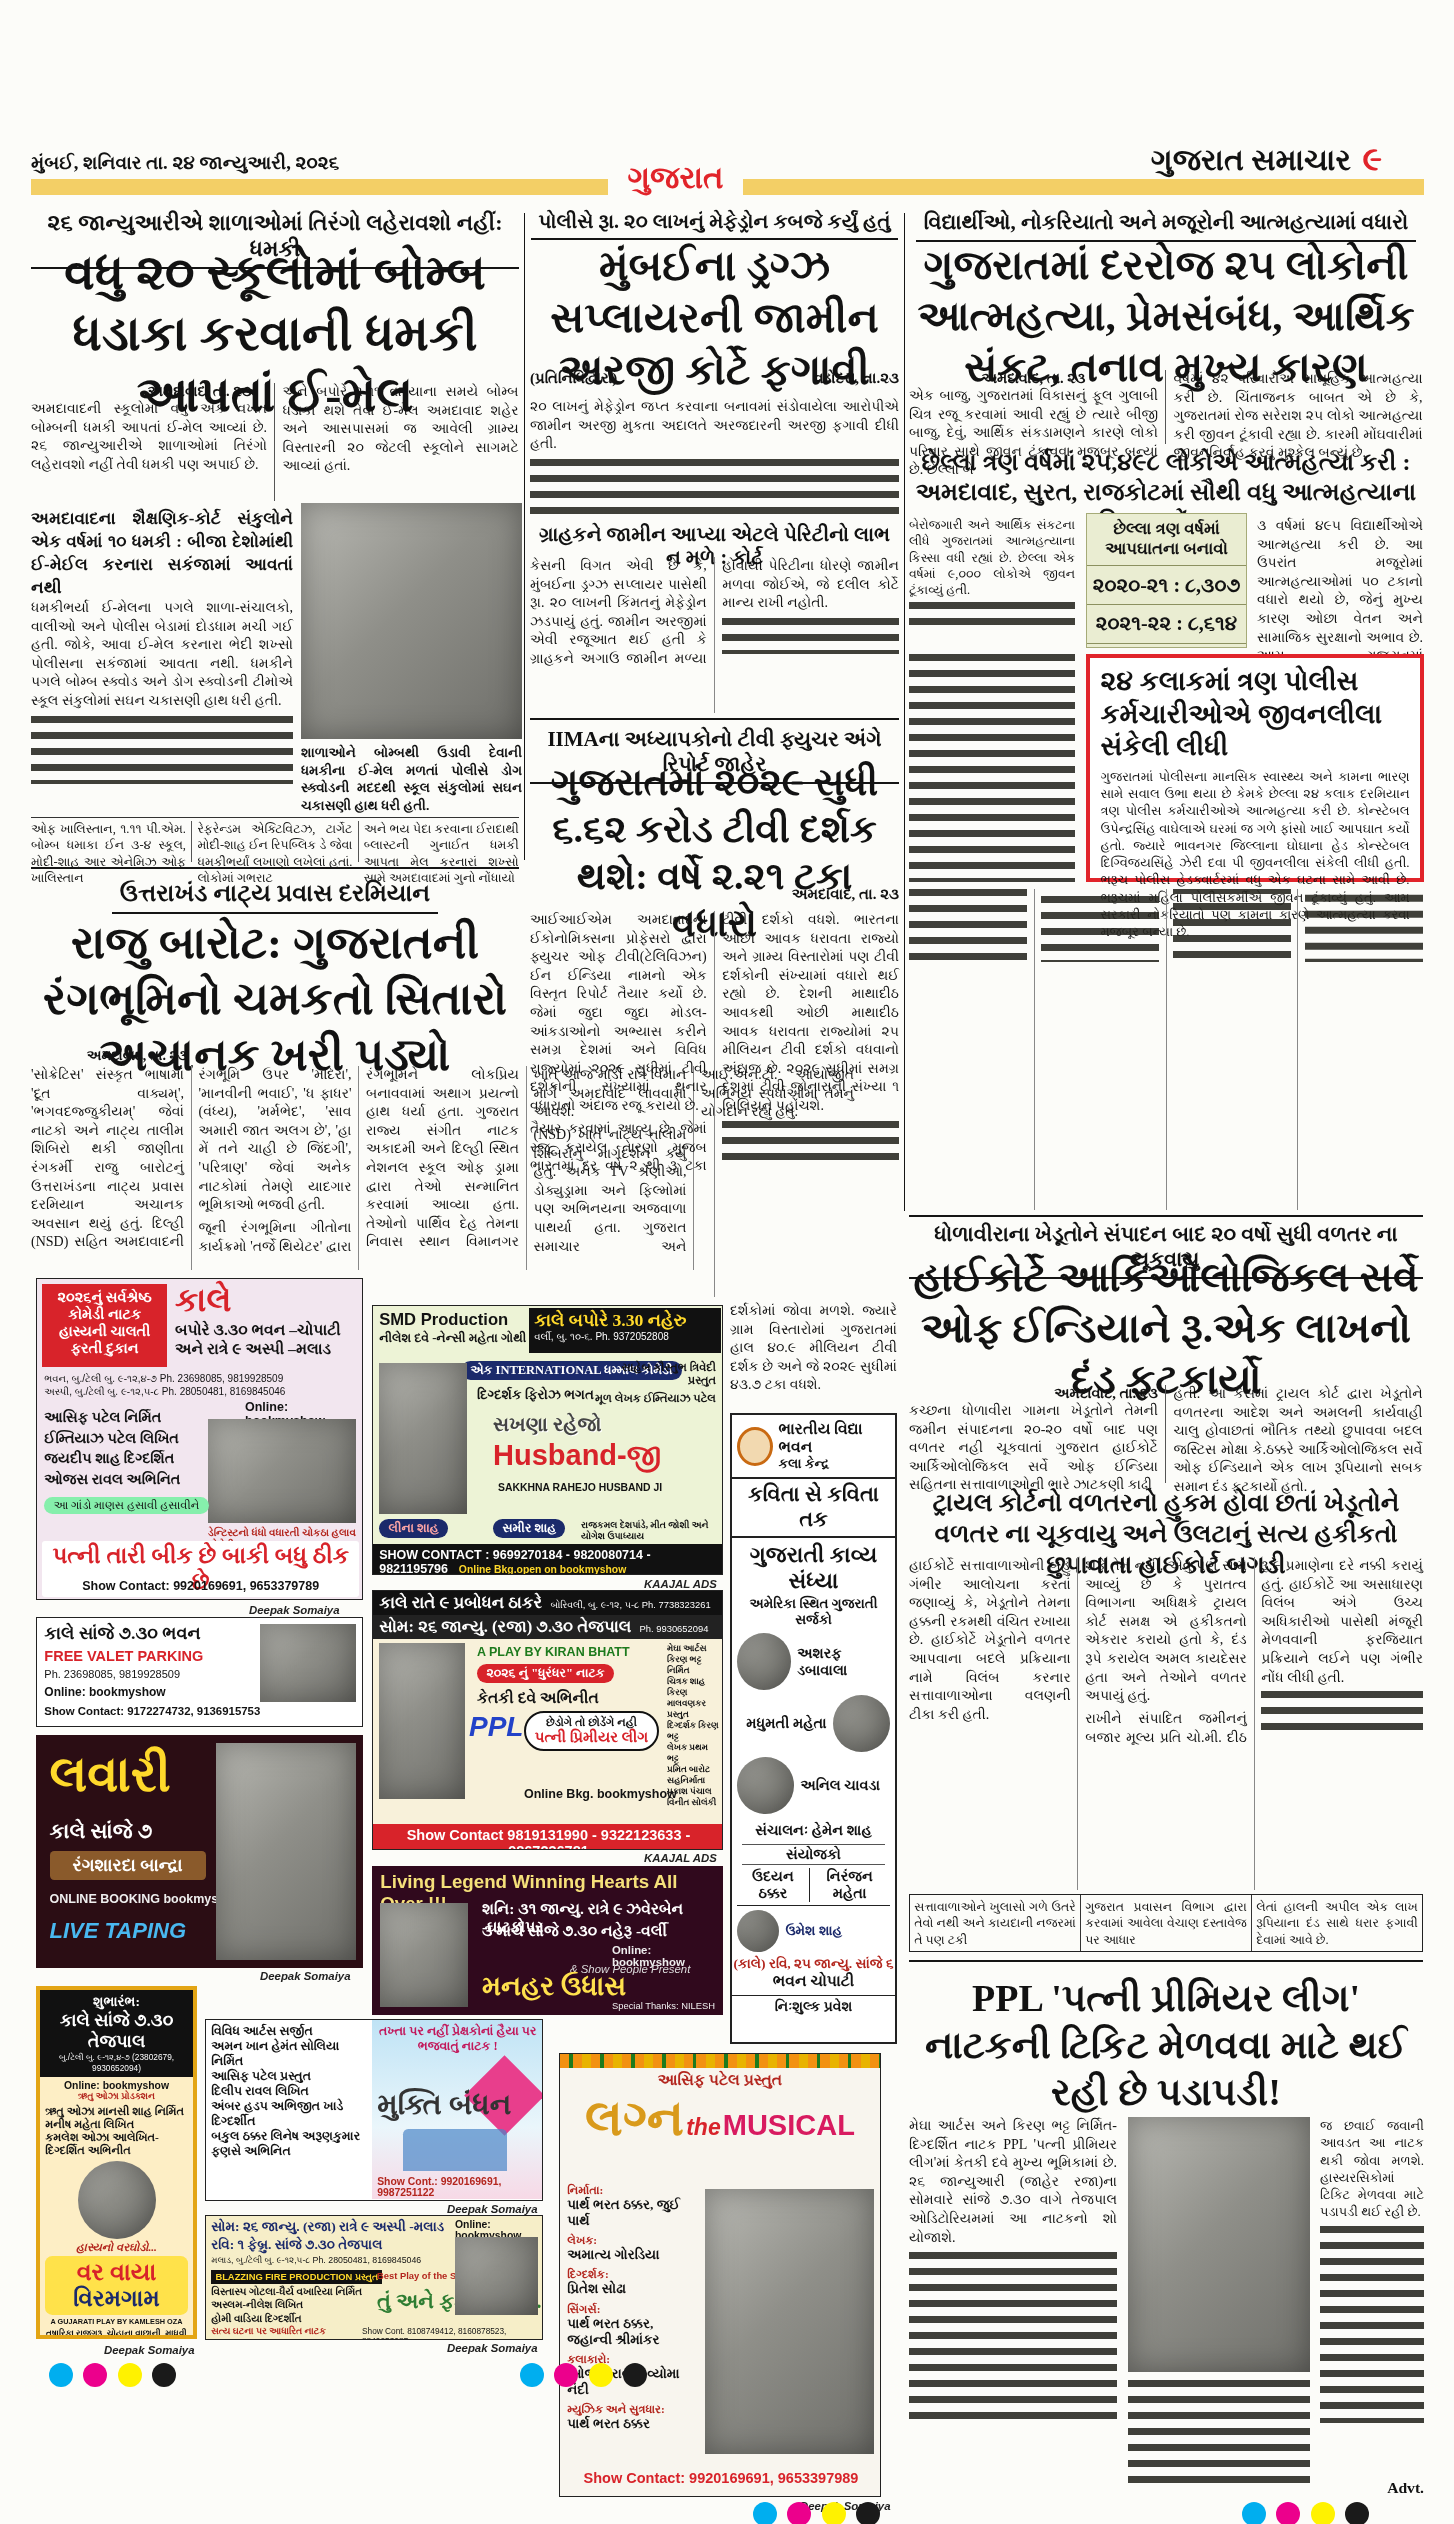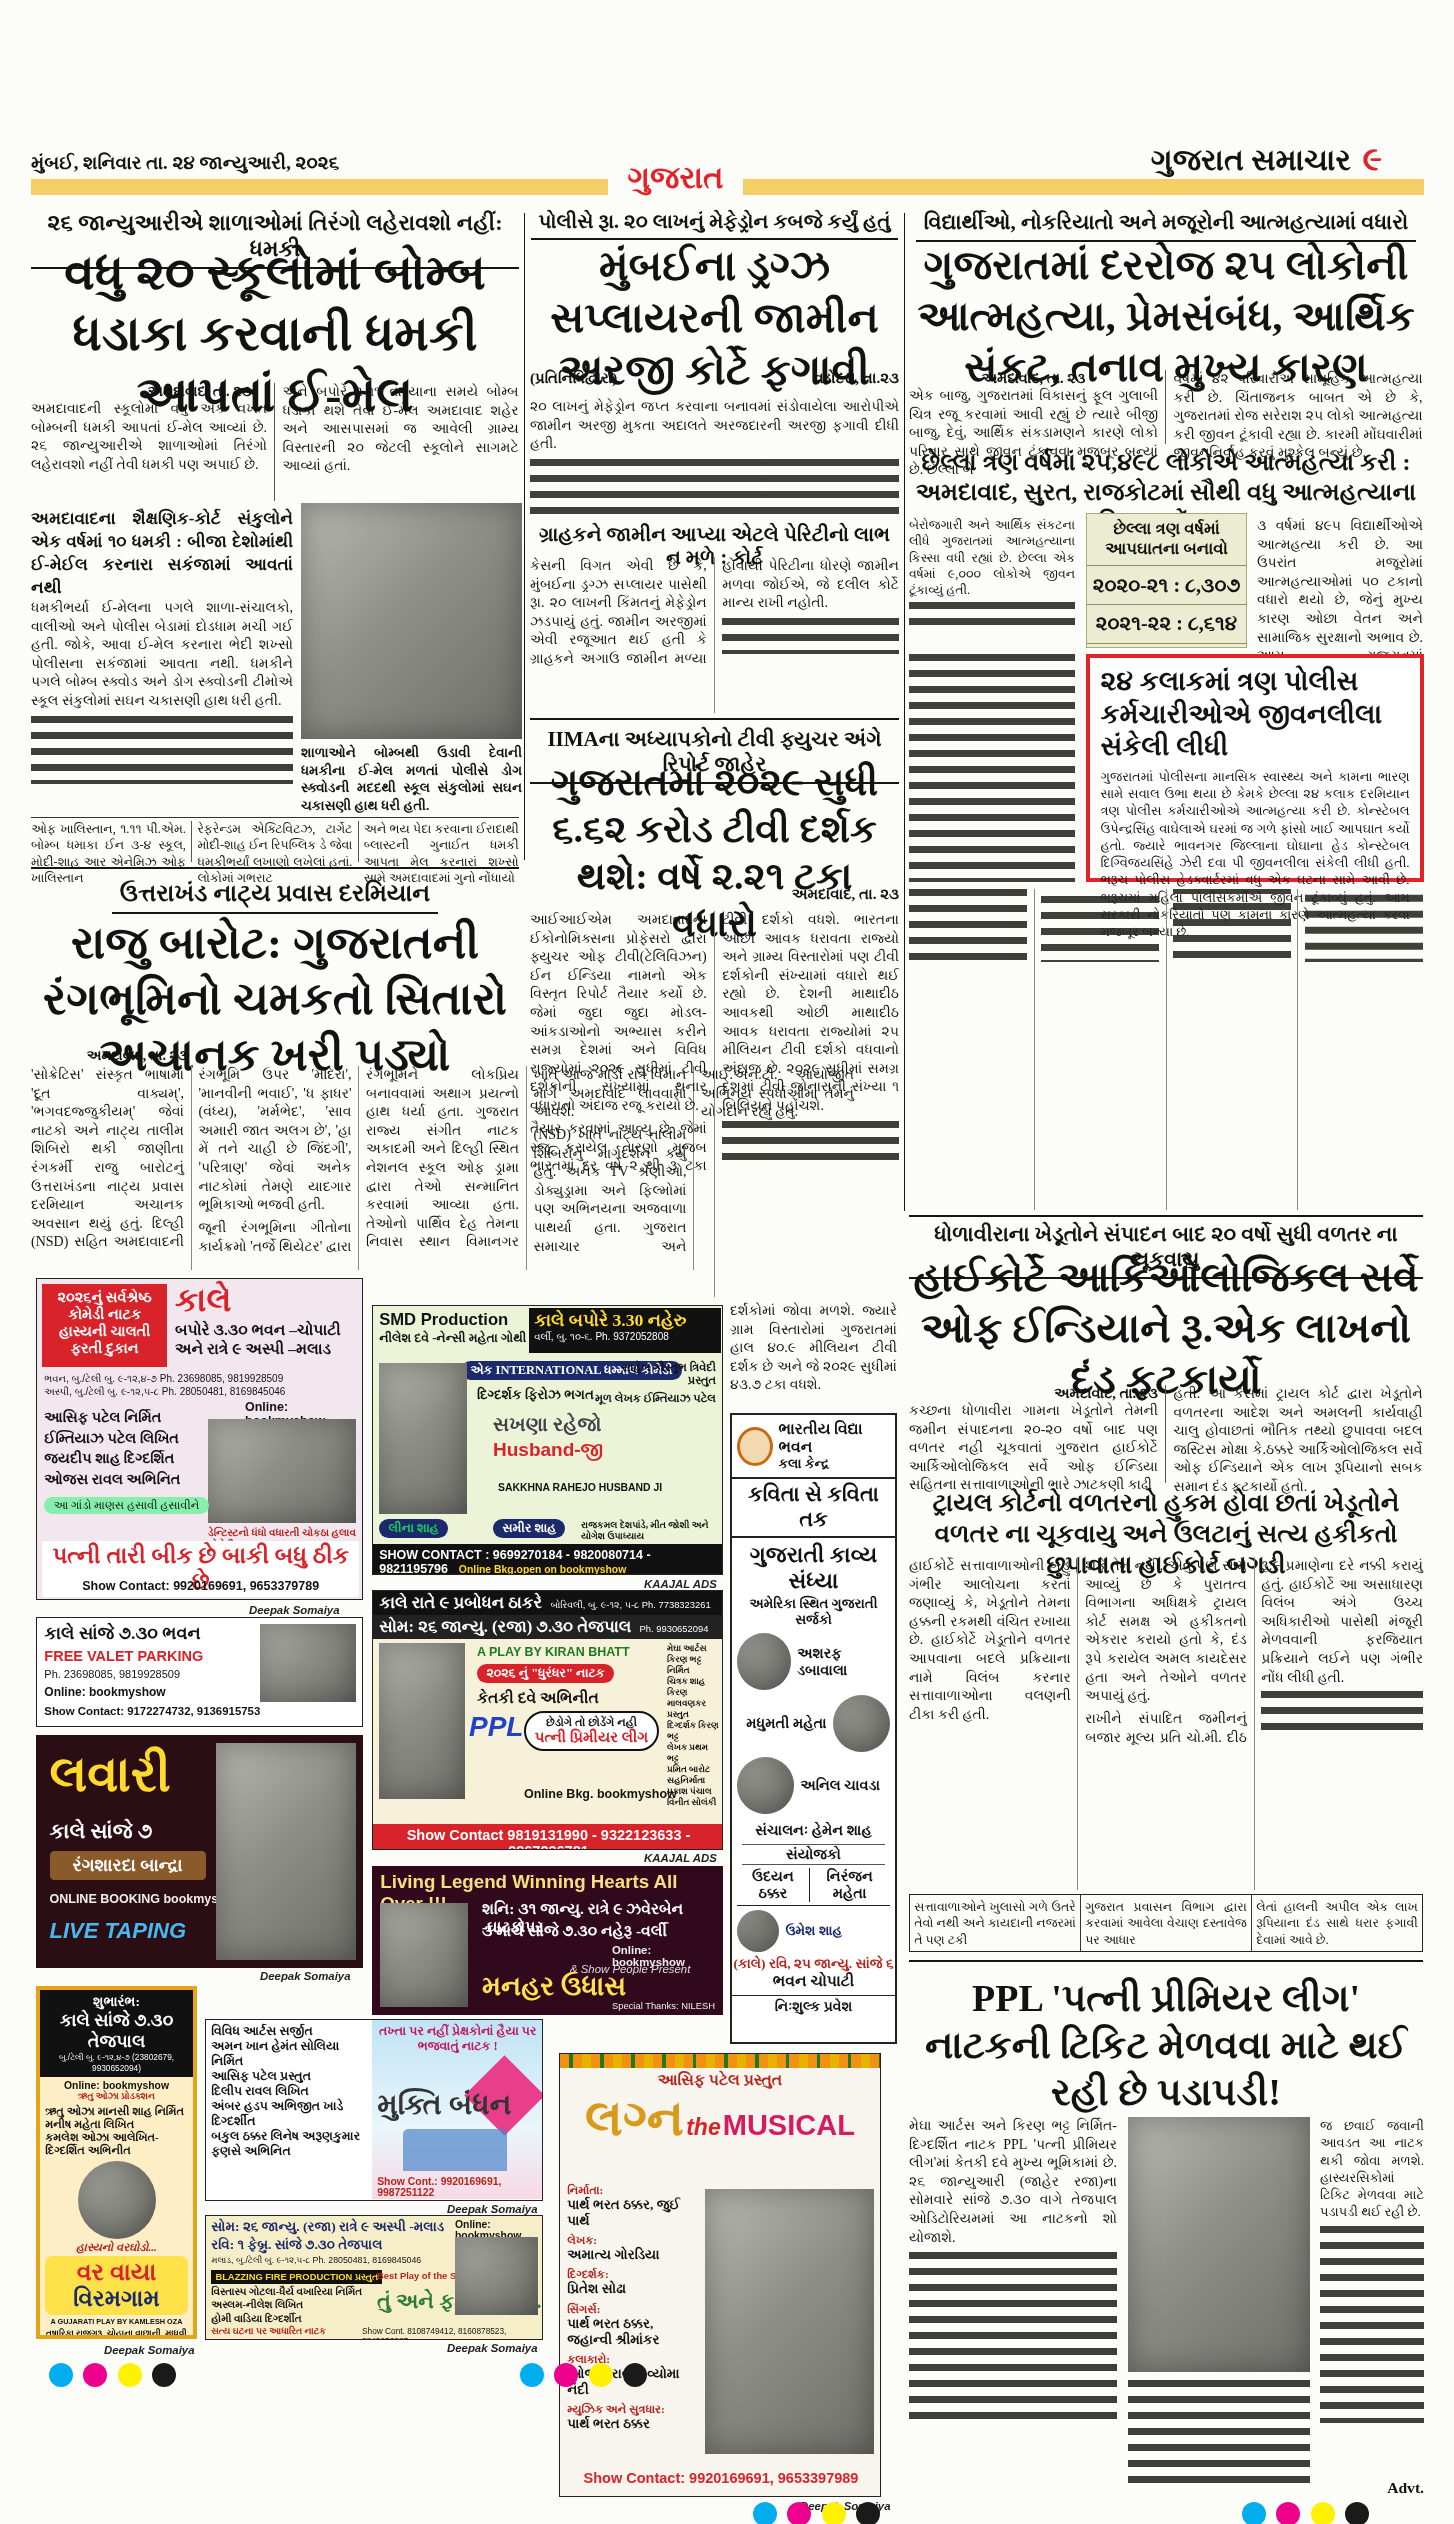"Husband-જી" div.abs { font-size: 19px -> 29px }
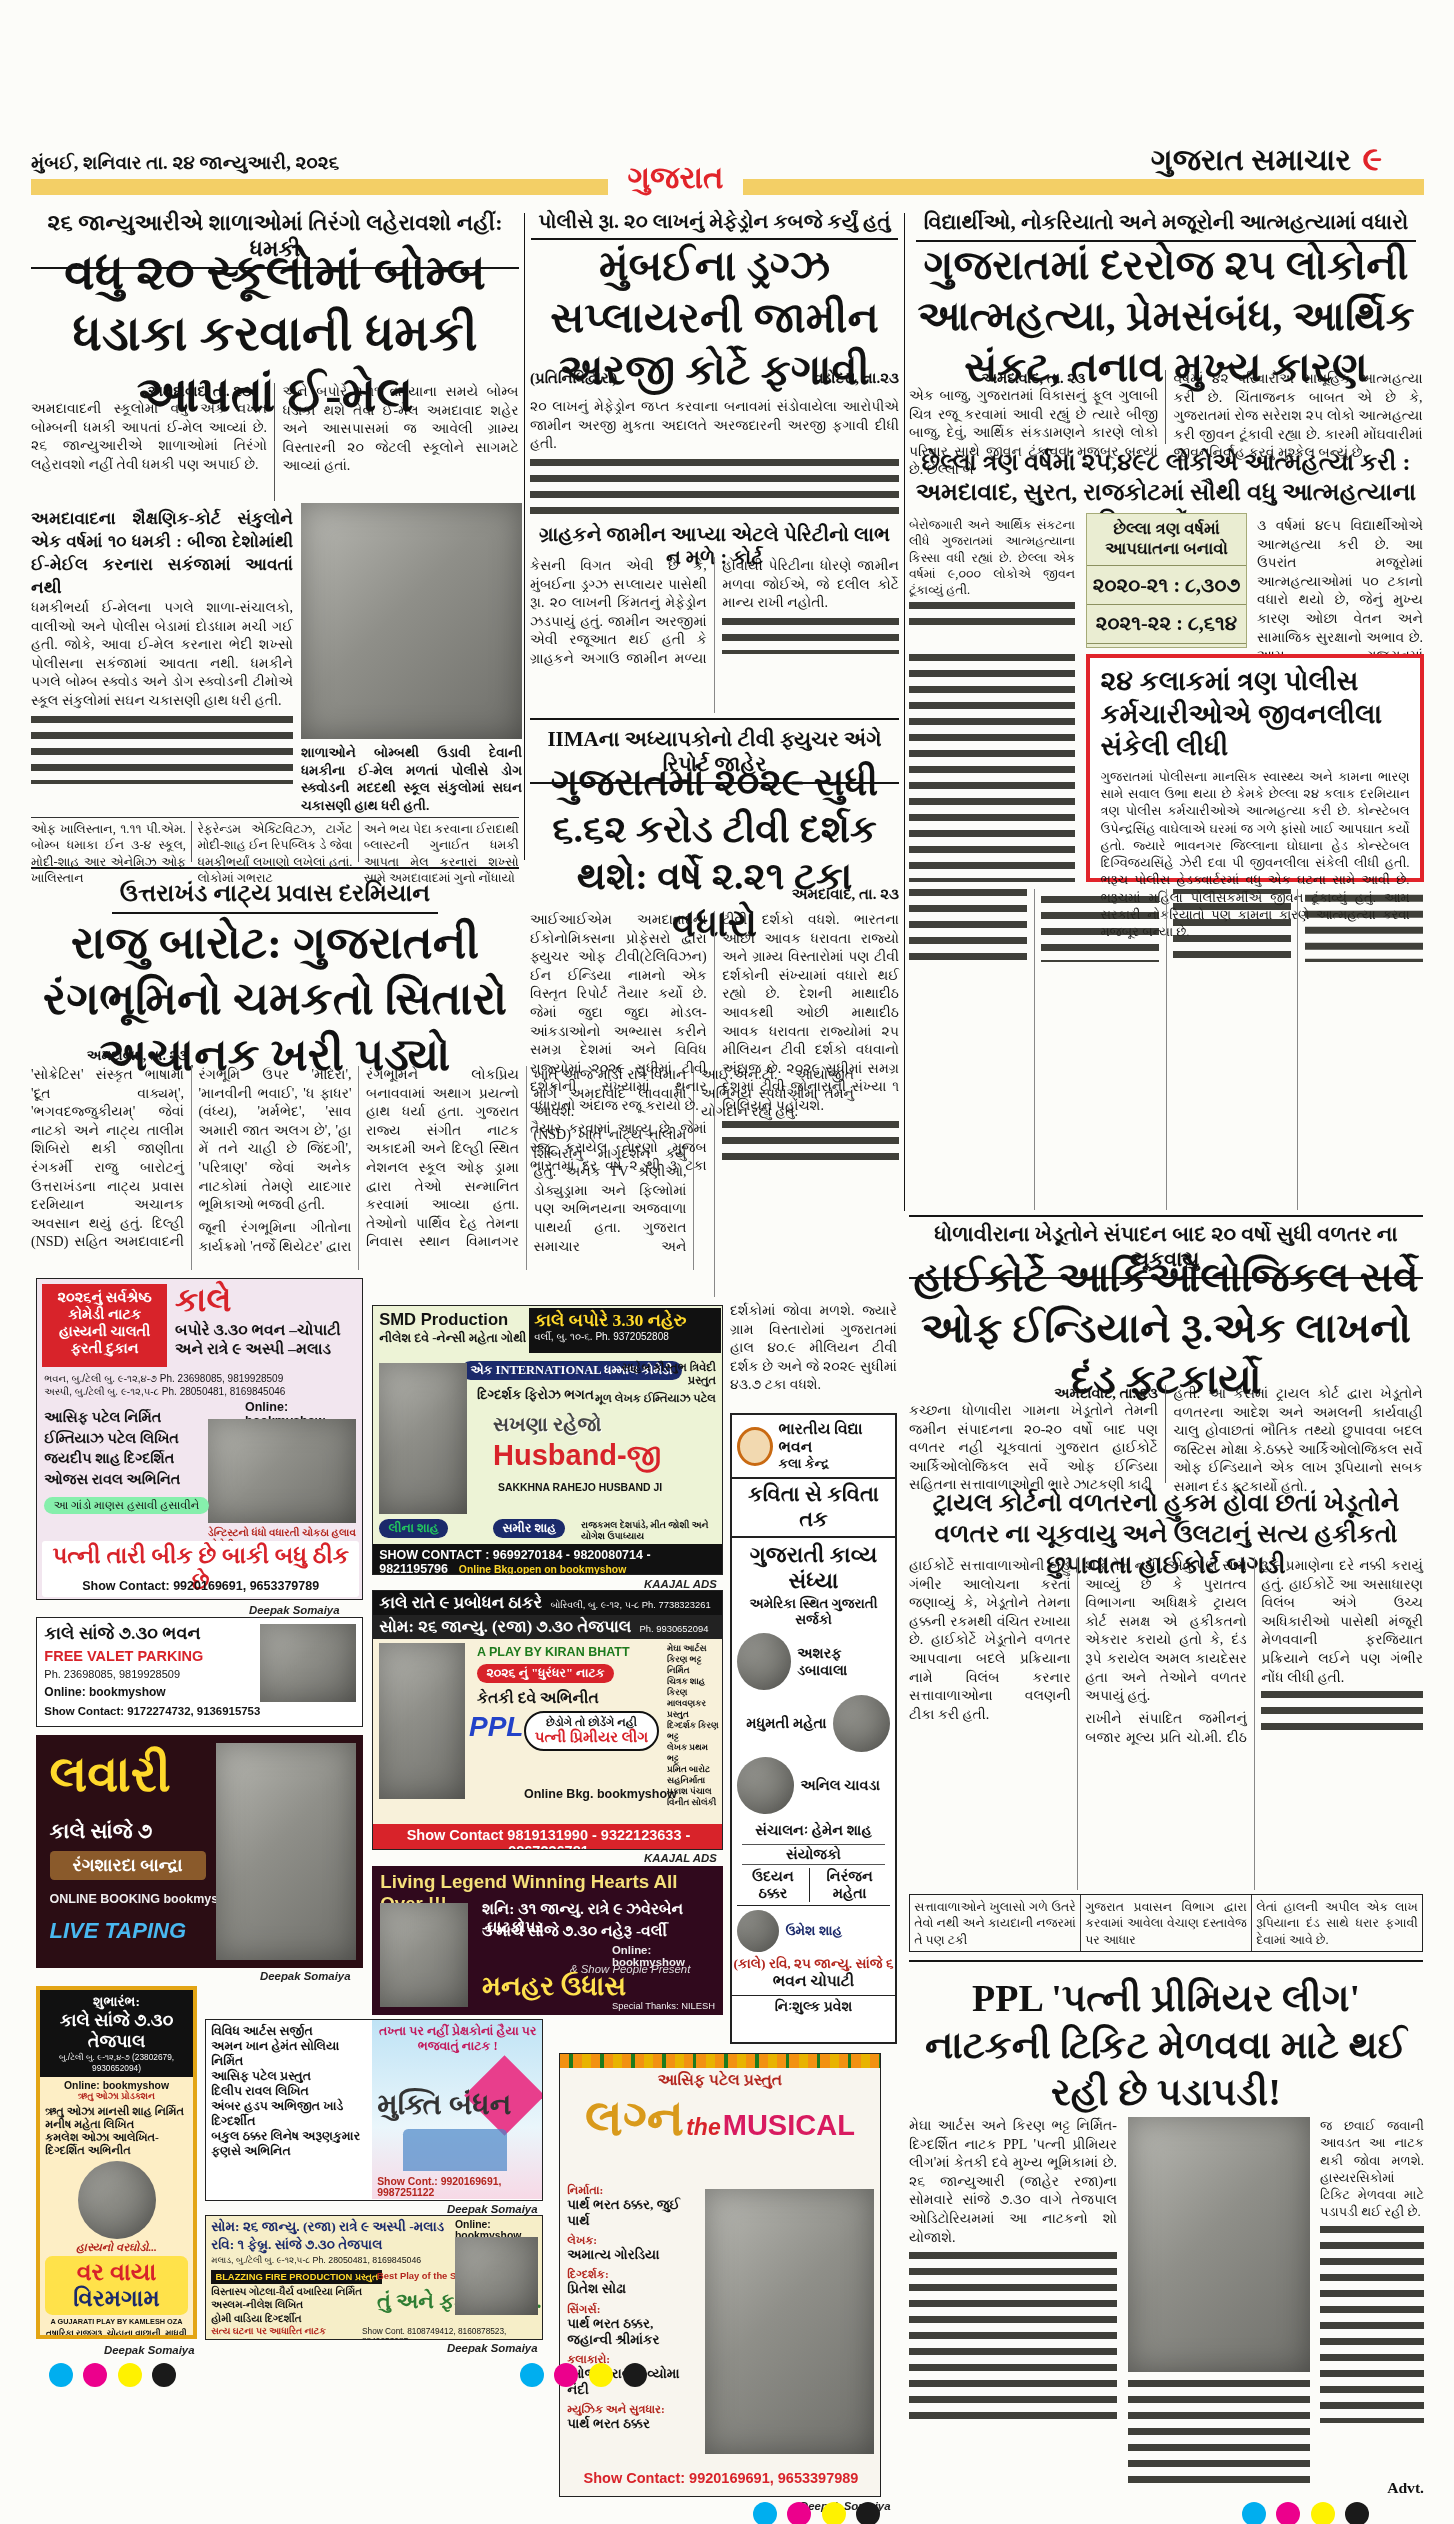"લીના શાહ" div.abs { color: #22c55e -> #fca5a5 }
